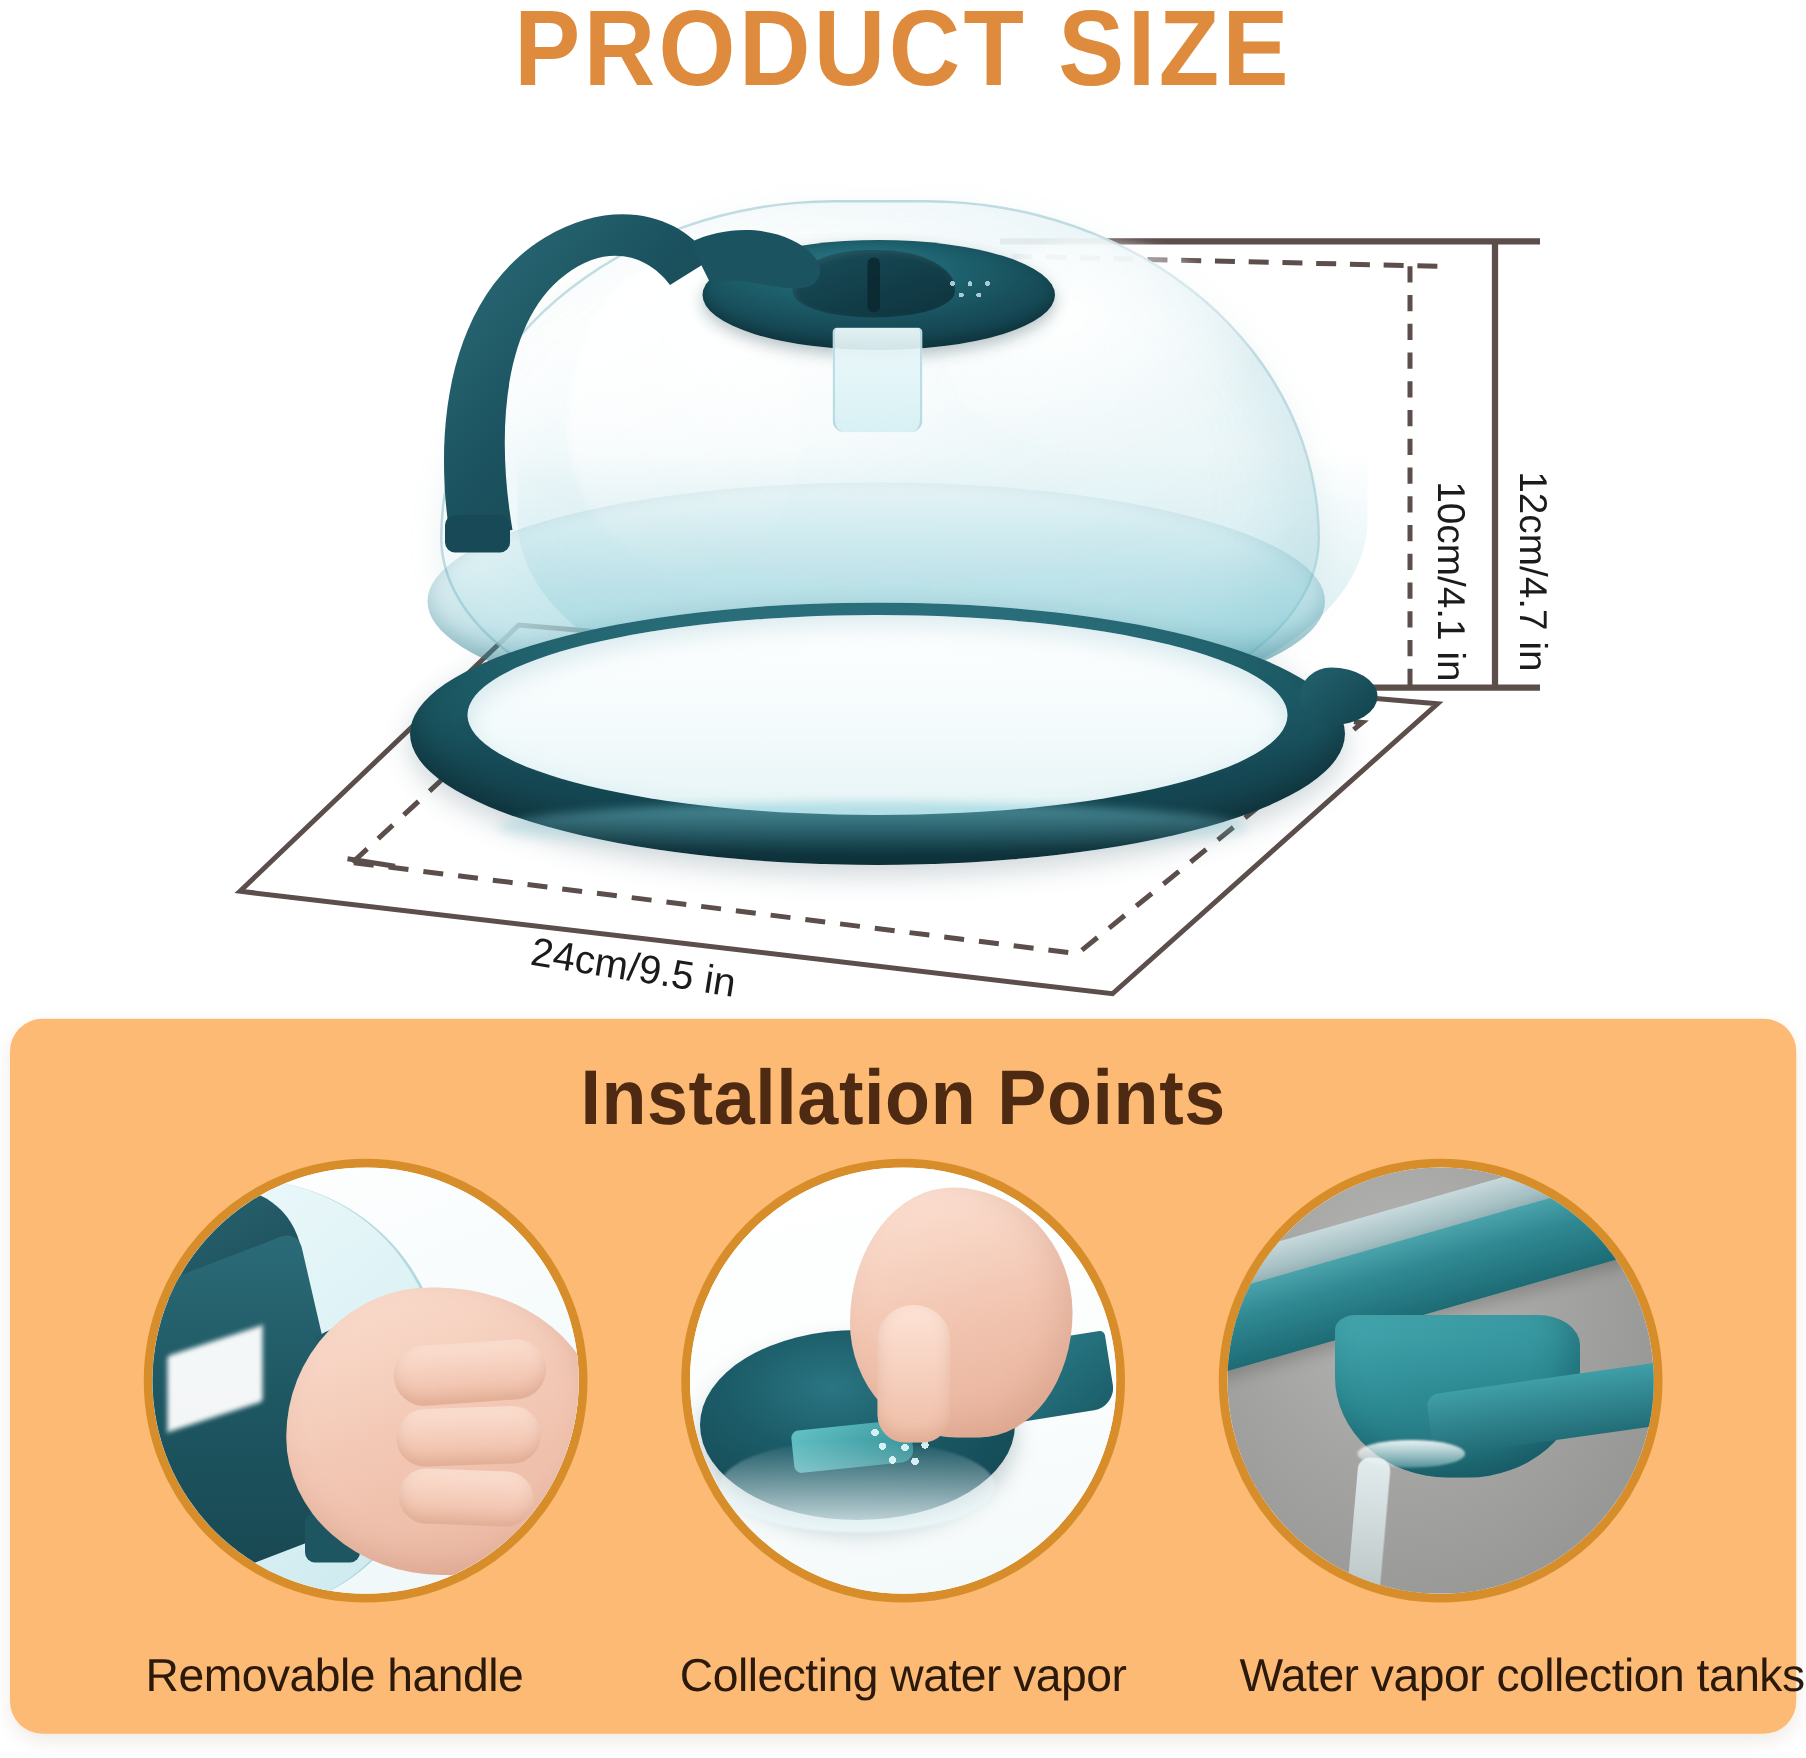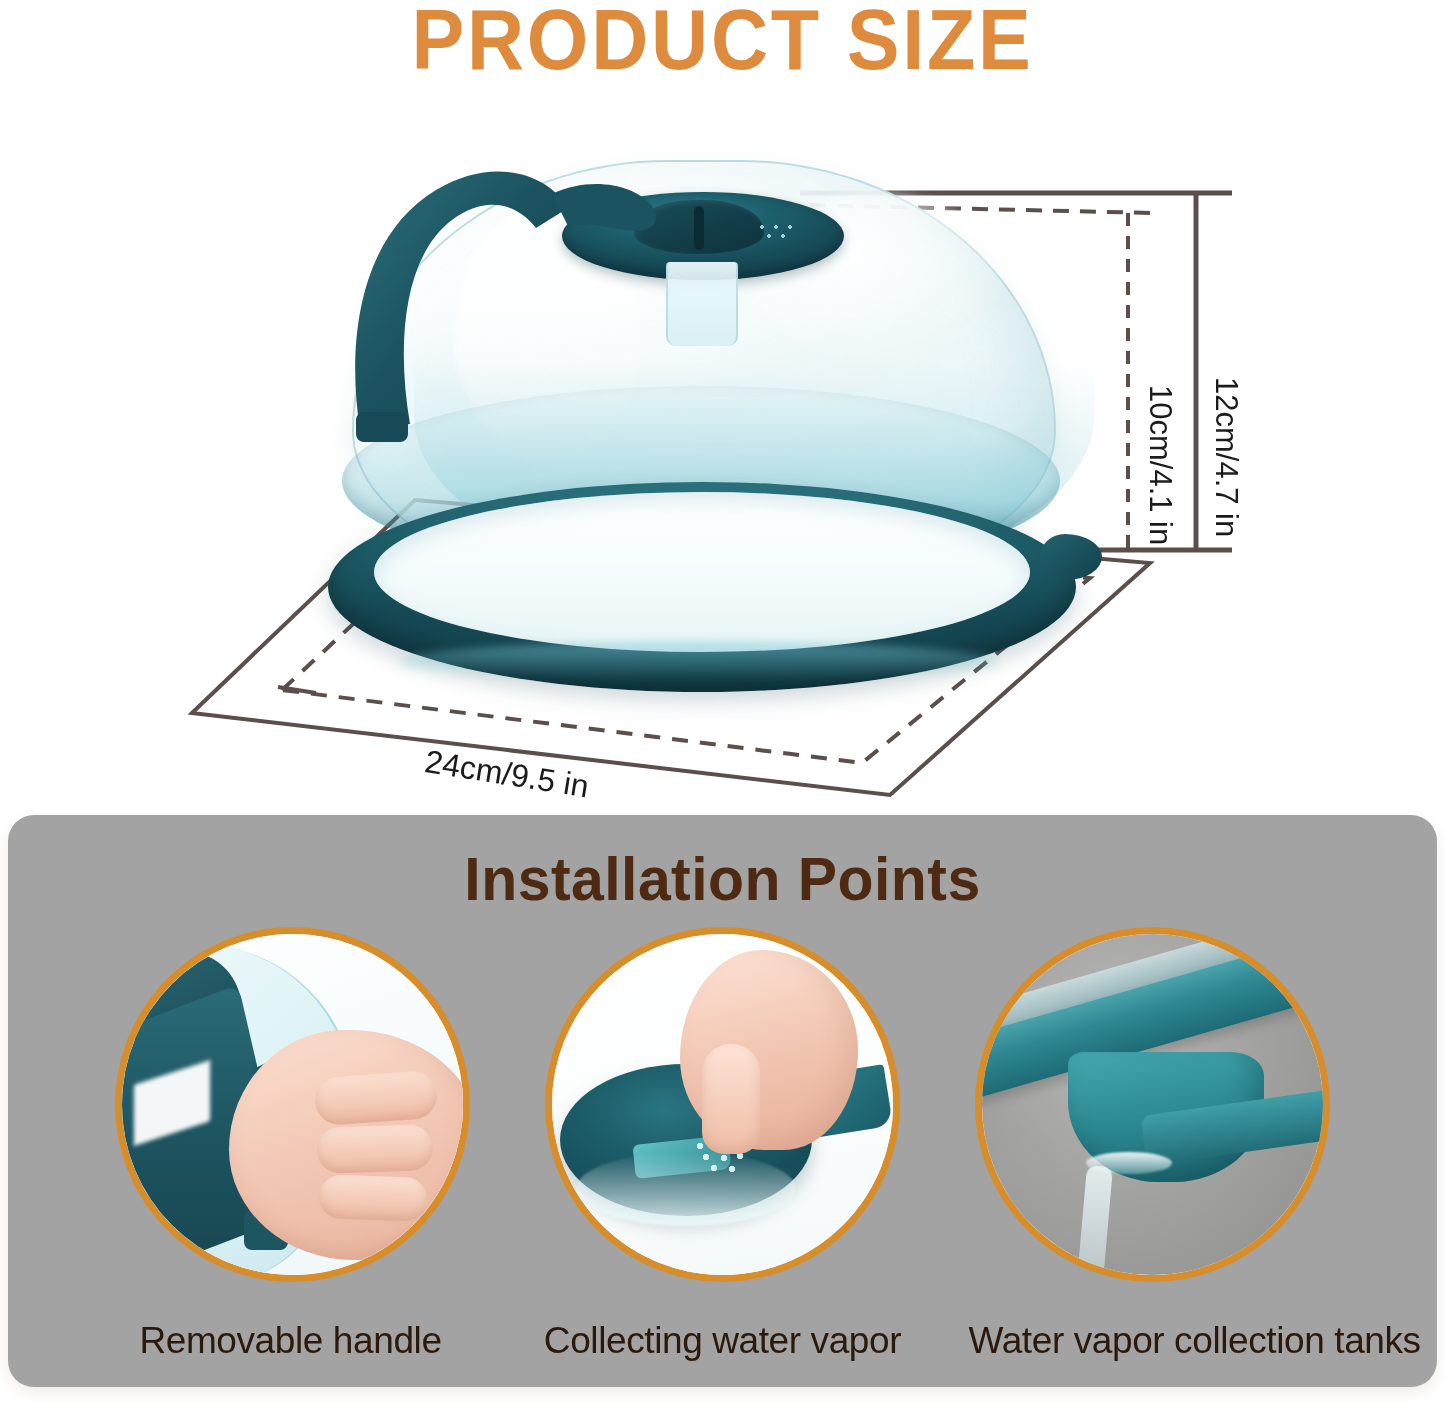"Installation Points" .install-panel { background: #a3a3a3 -> #fdba74 }
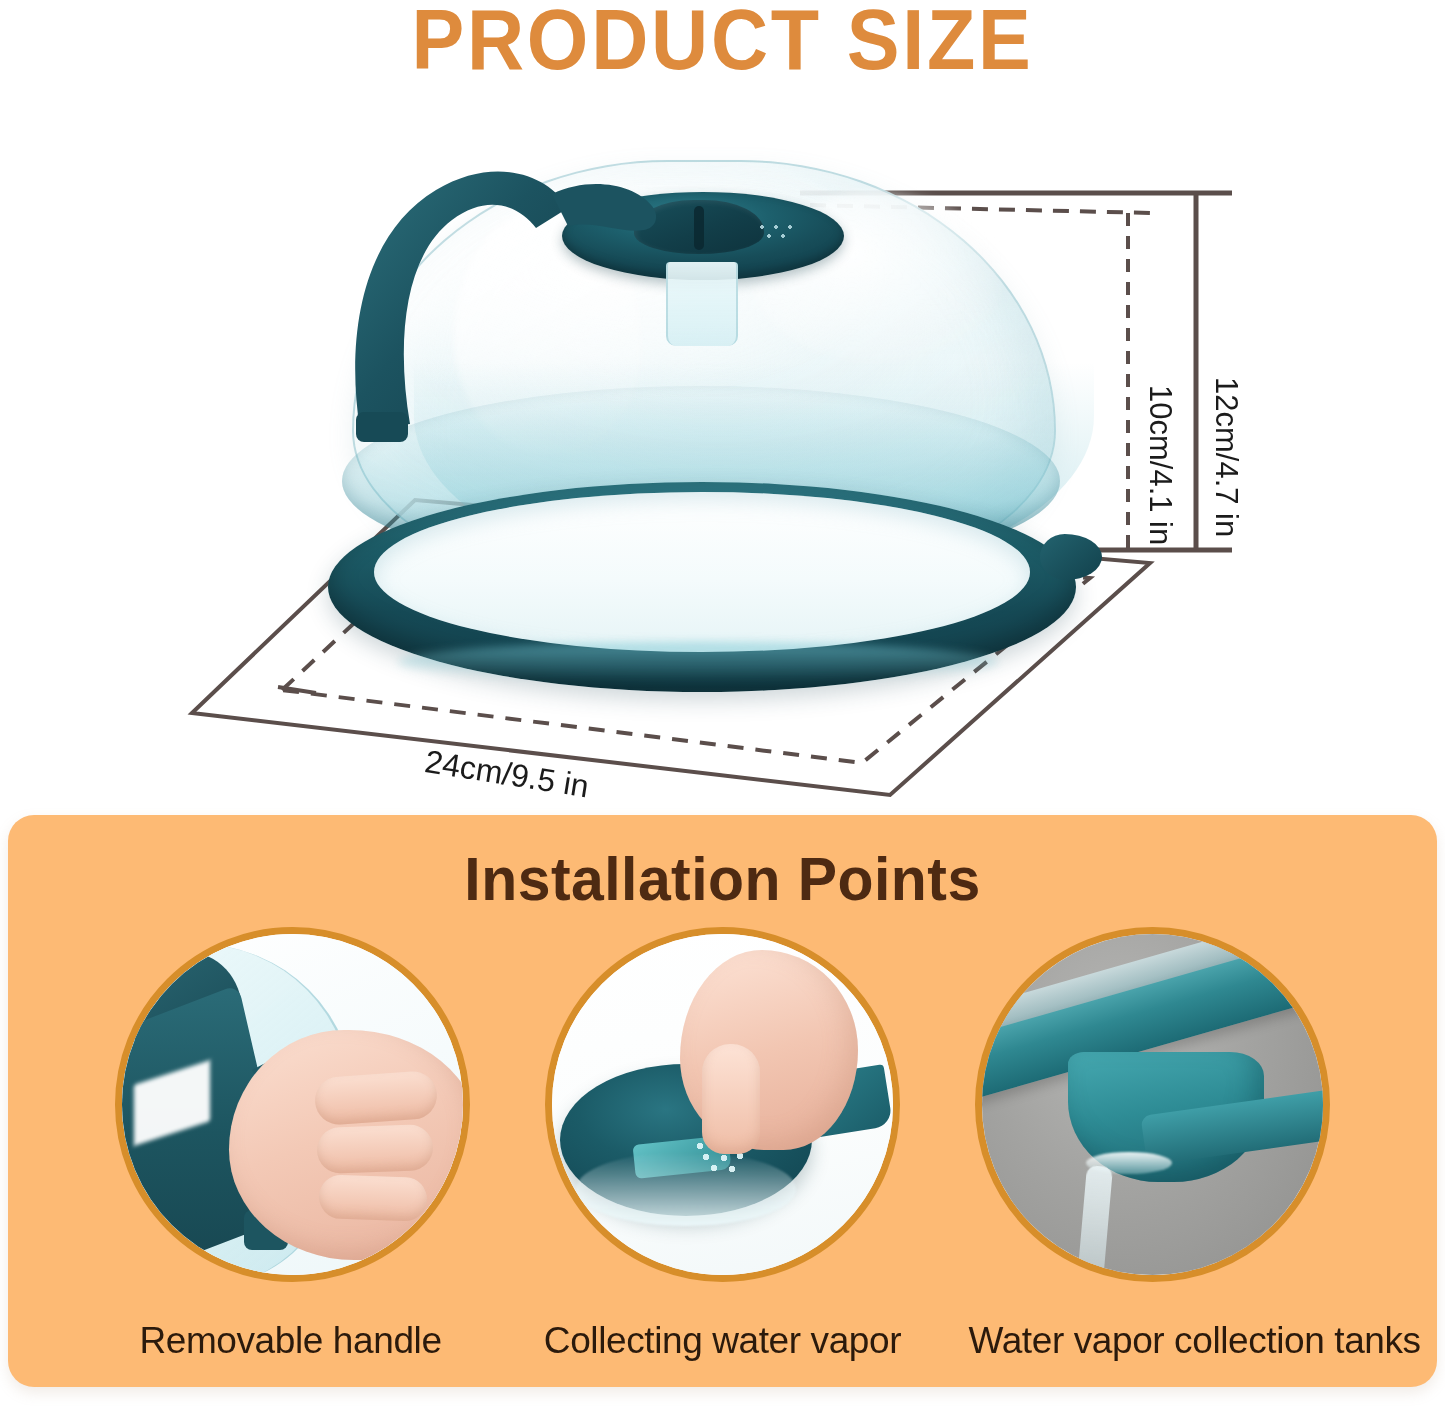"Removable handle" .captions-row { gap: 60px -> 83px }
